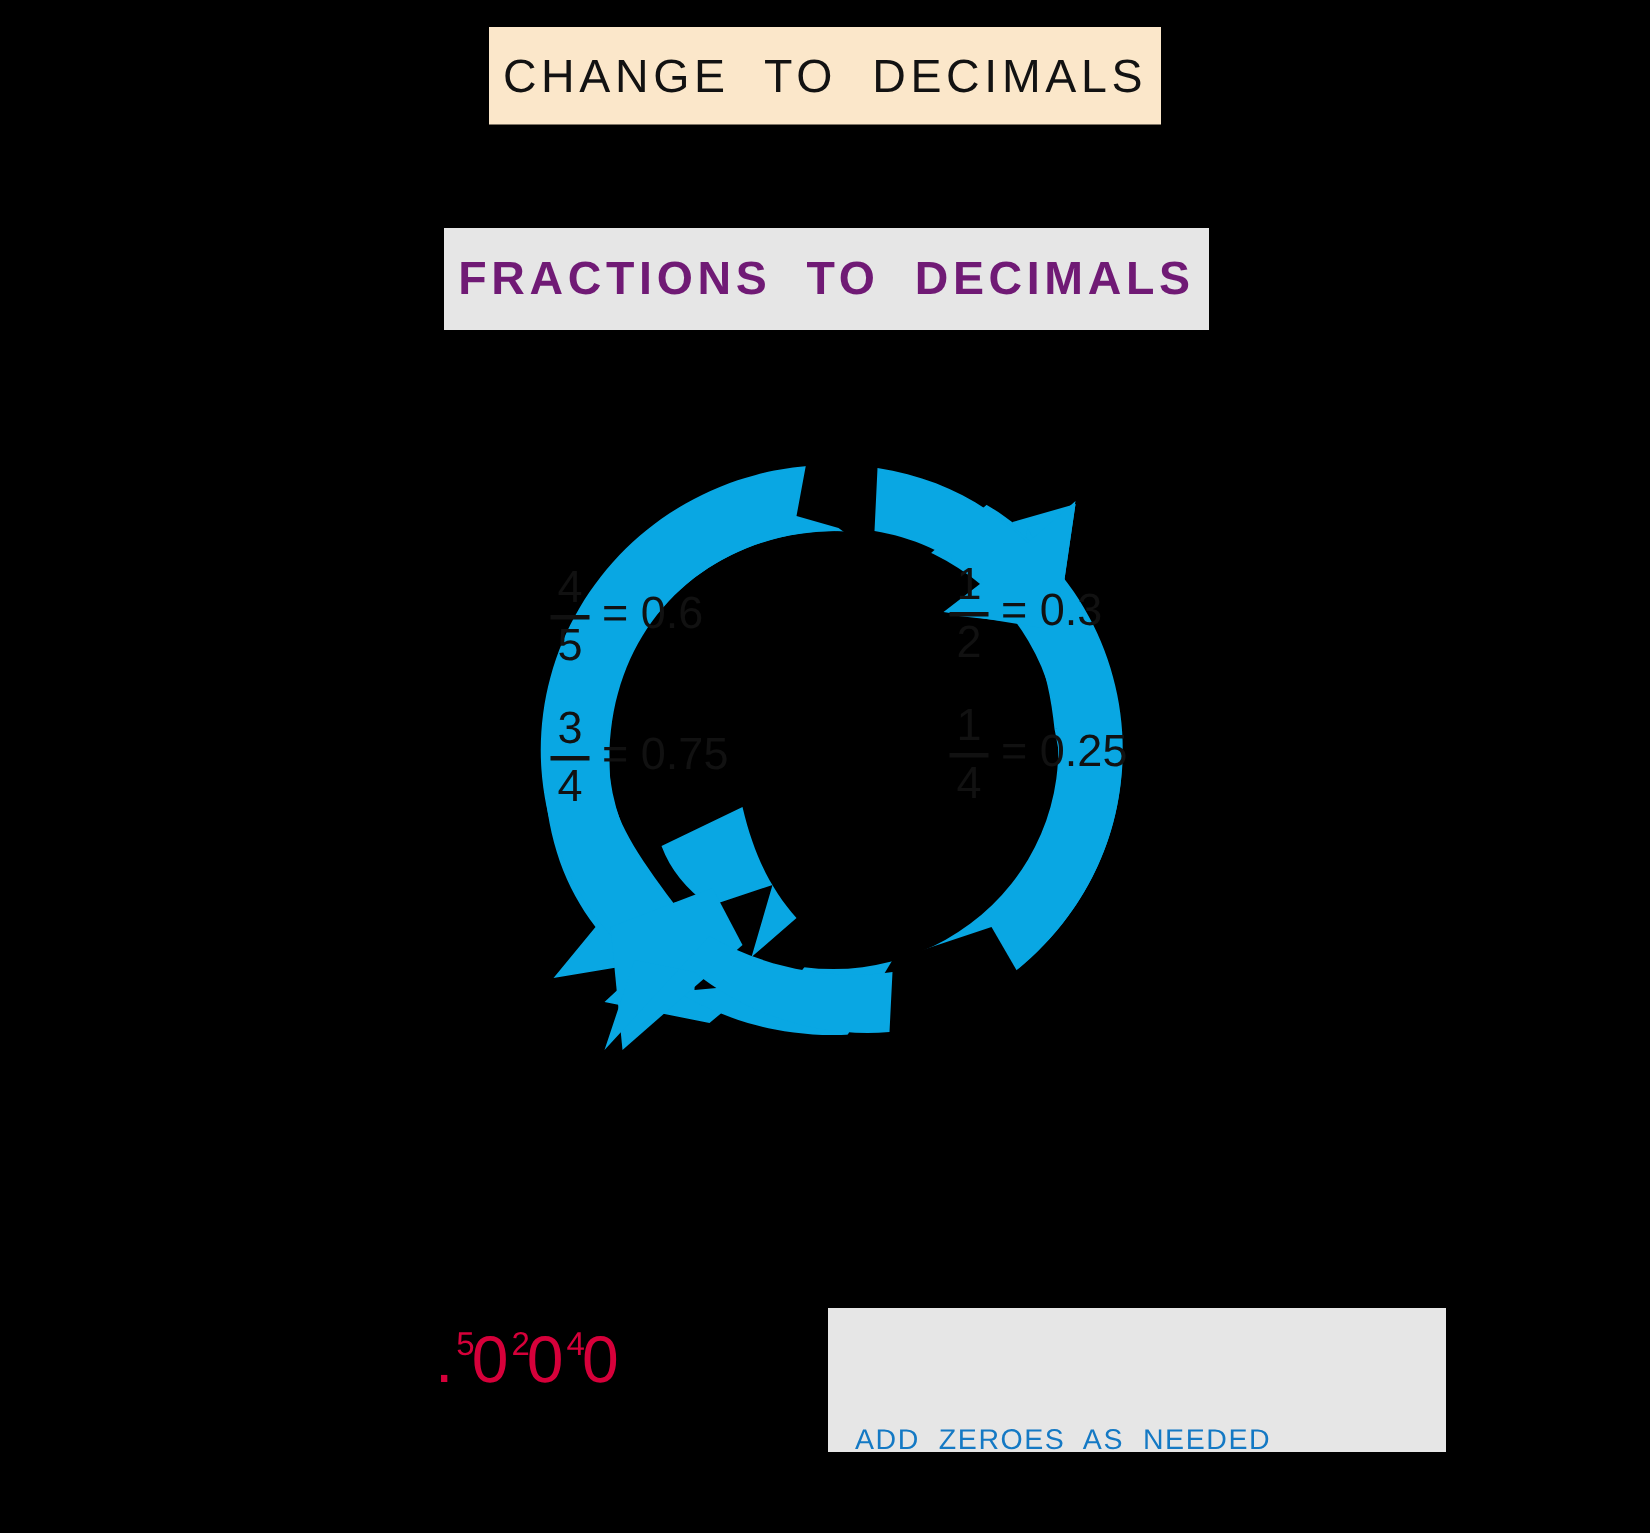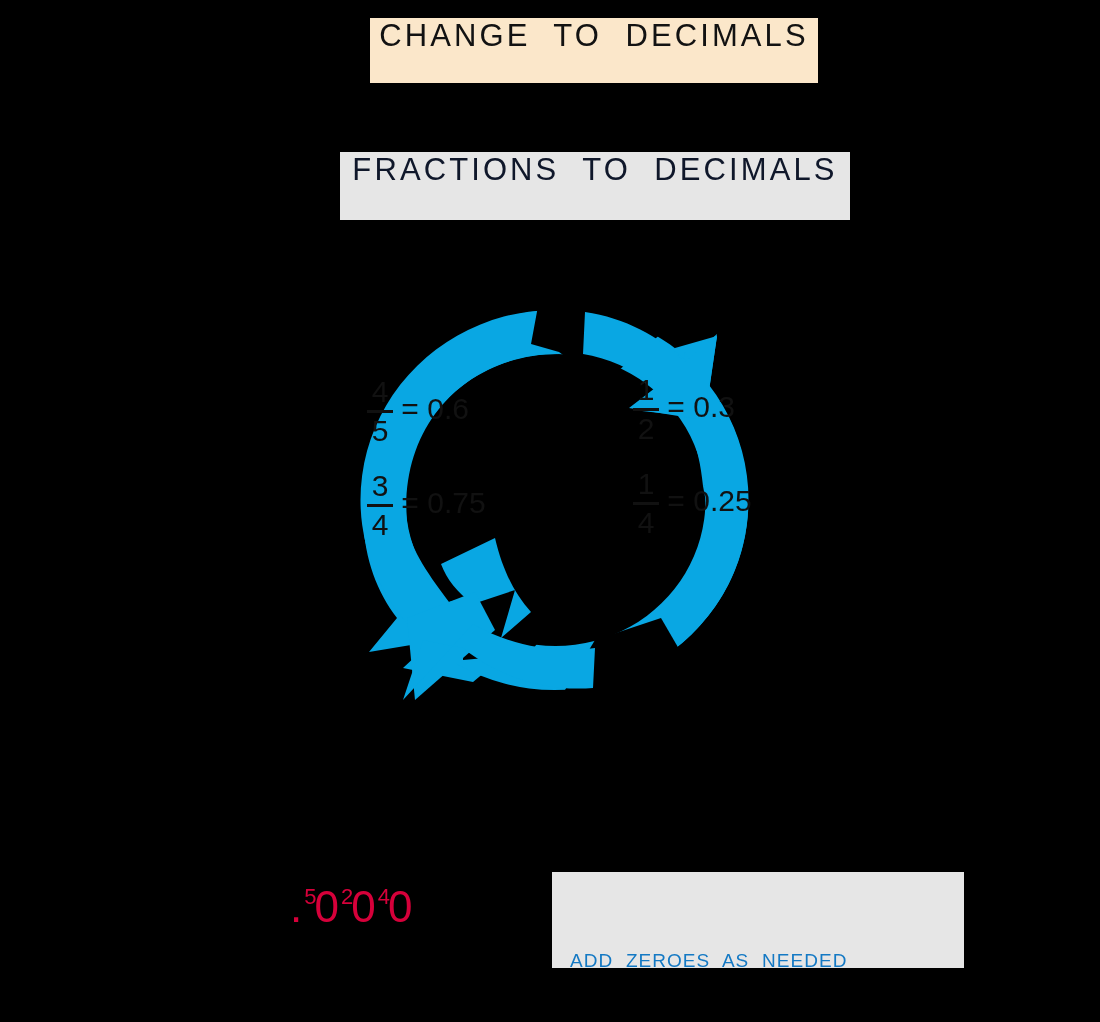"CHANGE TO DECIMALS" .banner { align-items: flex-start -> center; margin-left: 44px -> none }
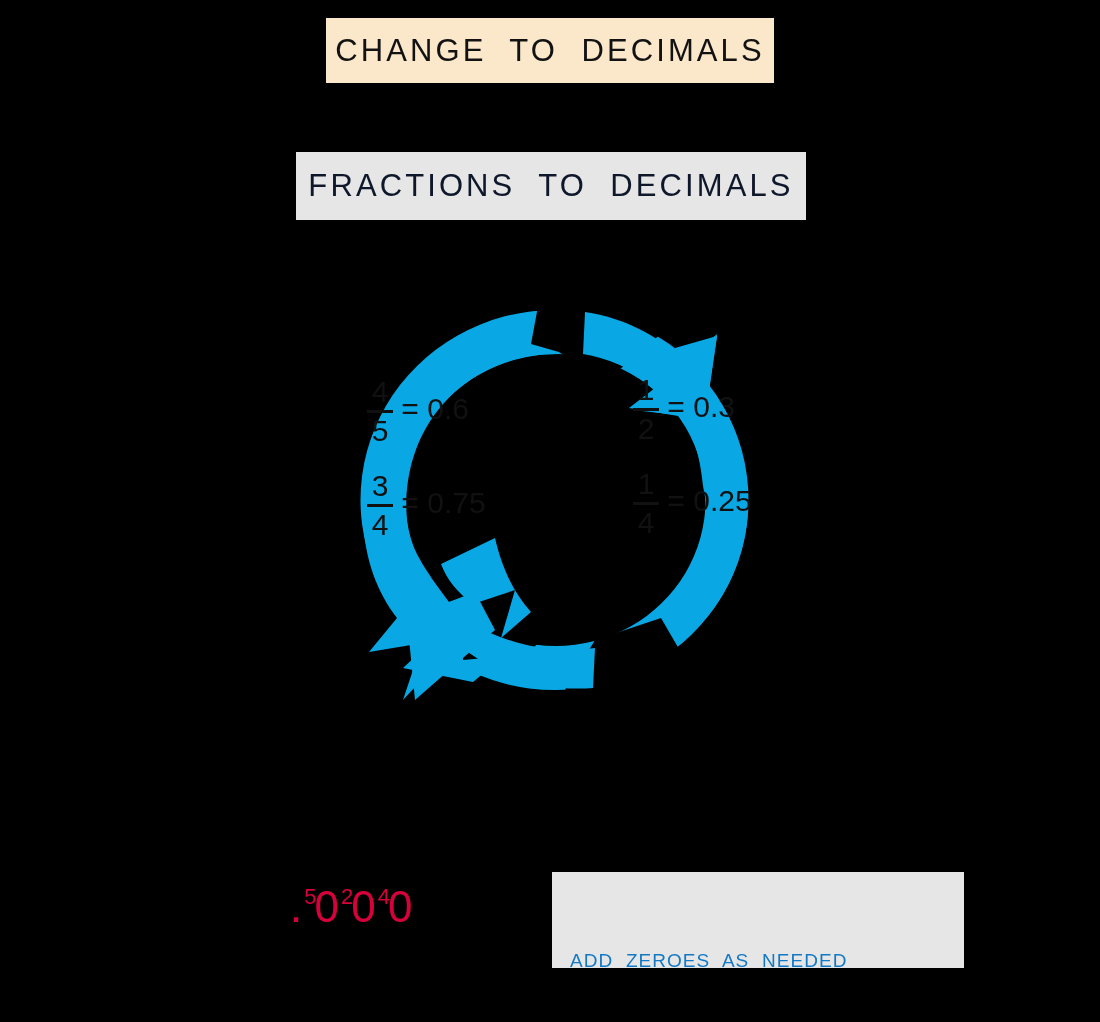"FRACTIONS TO DECIMALS" #subtitle-banner { color: #0f172a -> #701a75; font-weight: 400 -> 700 }
